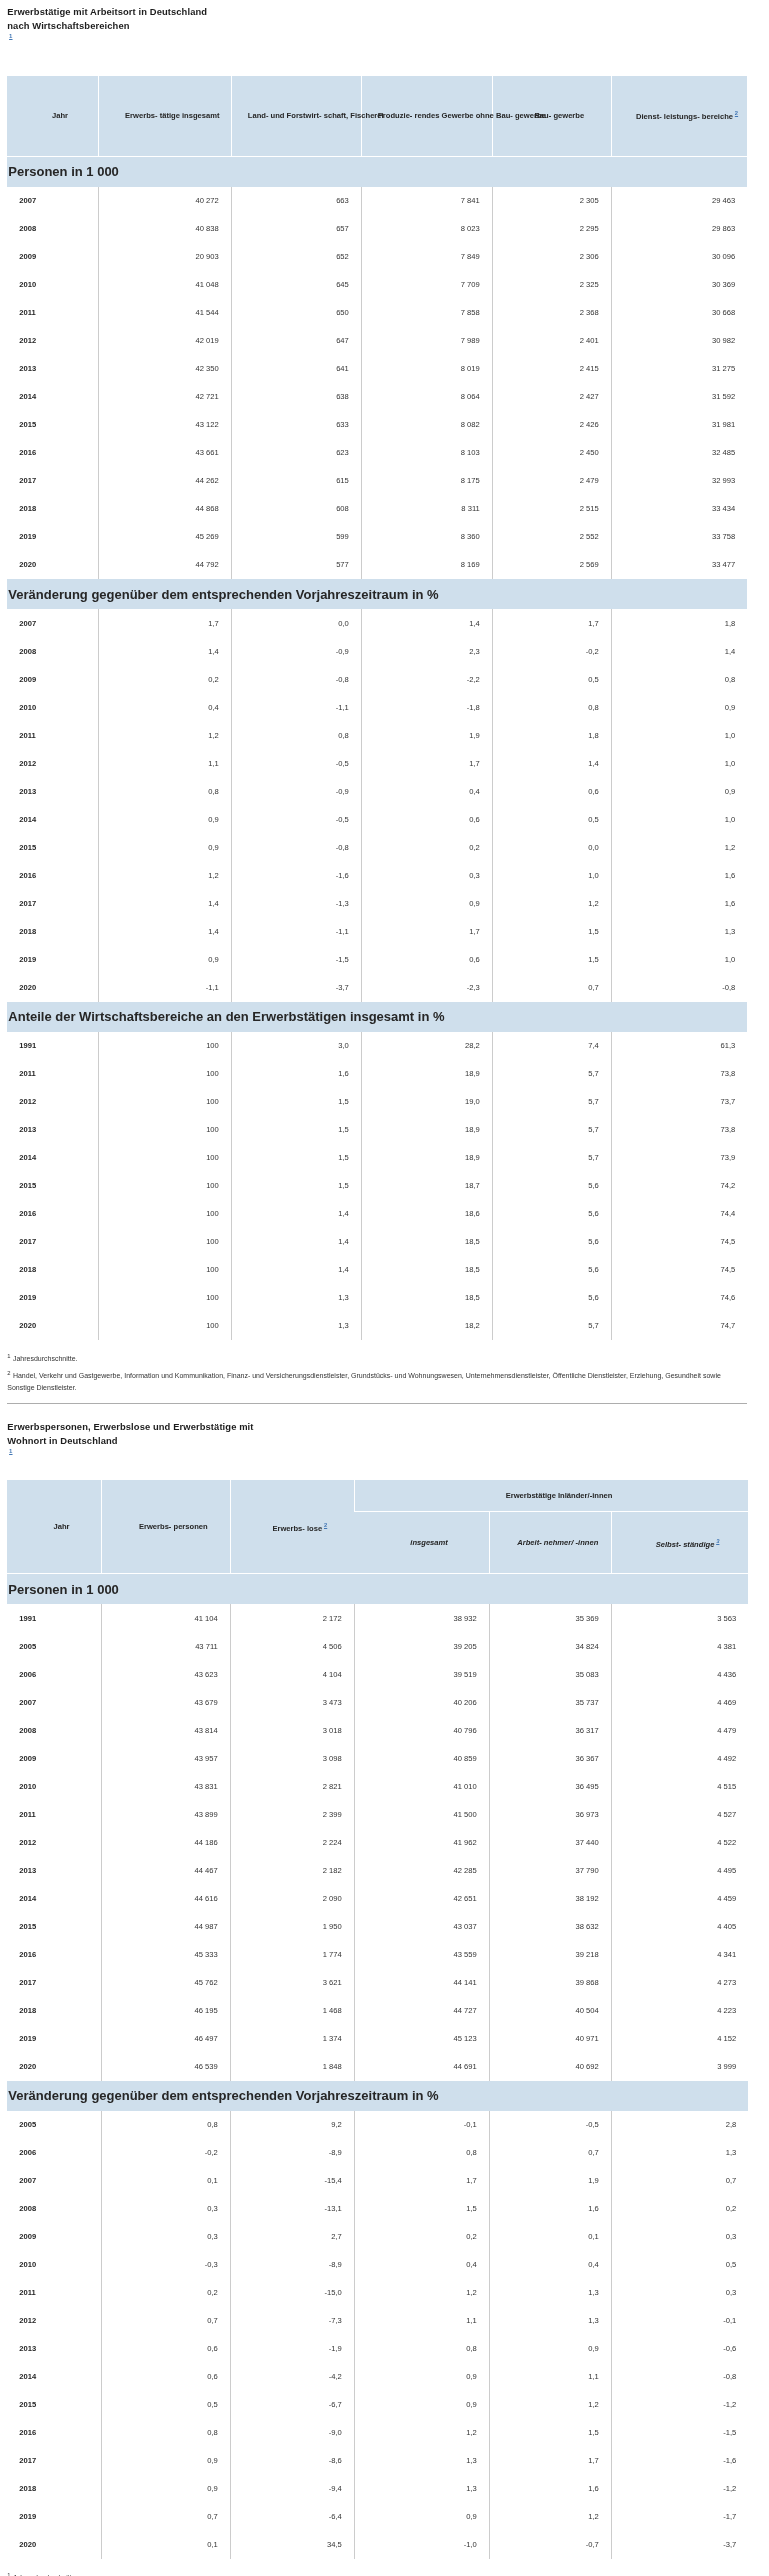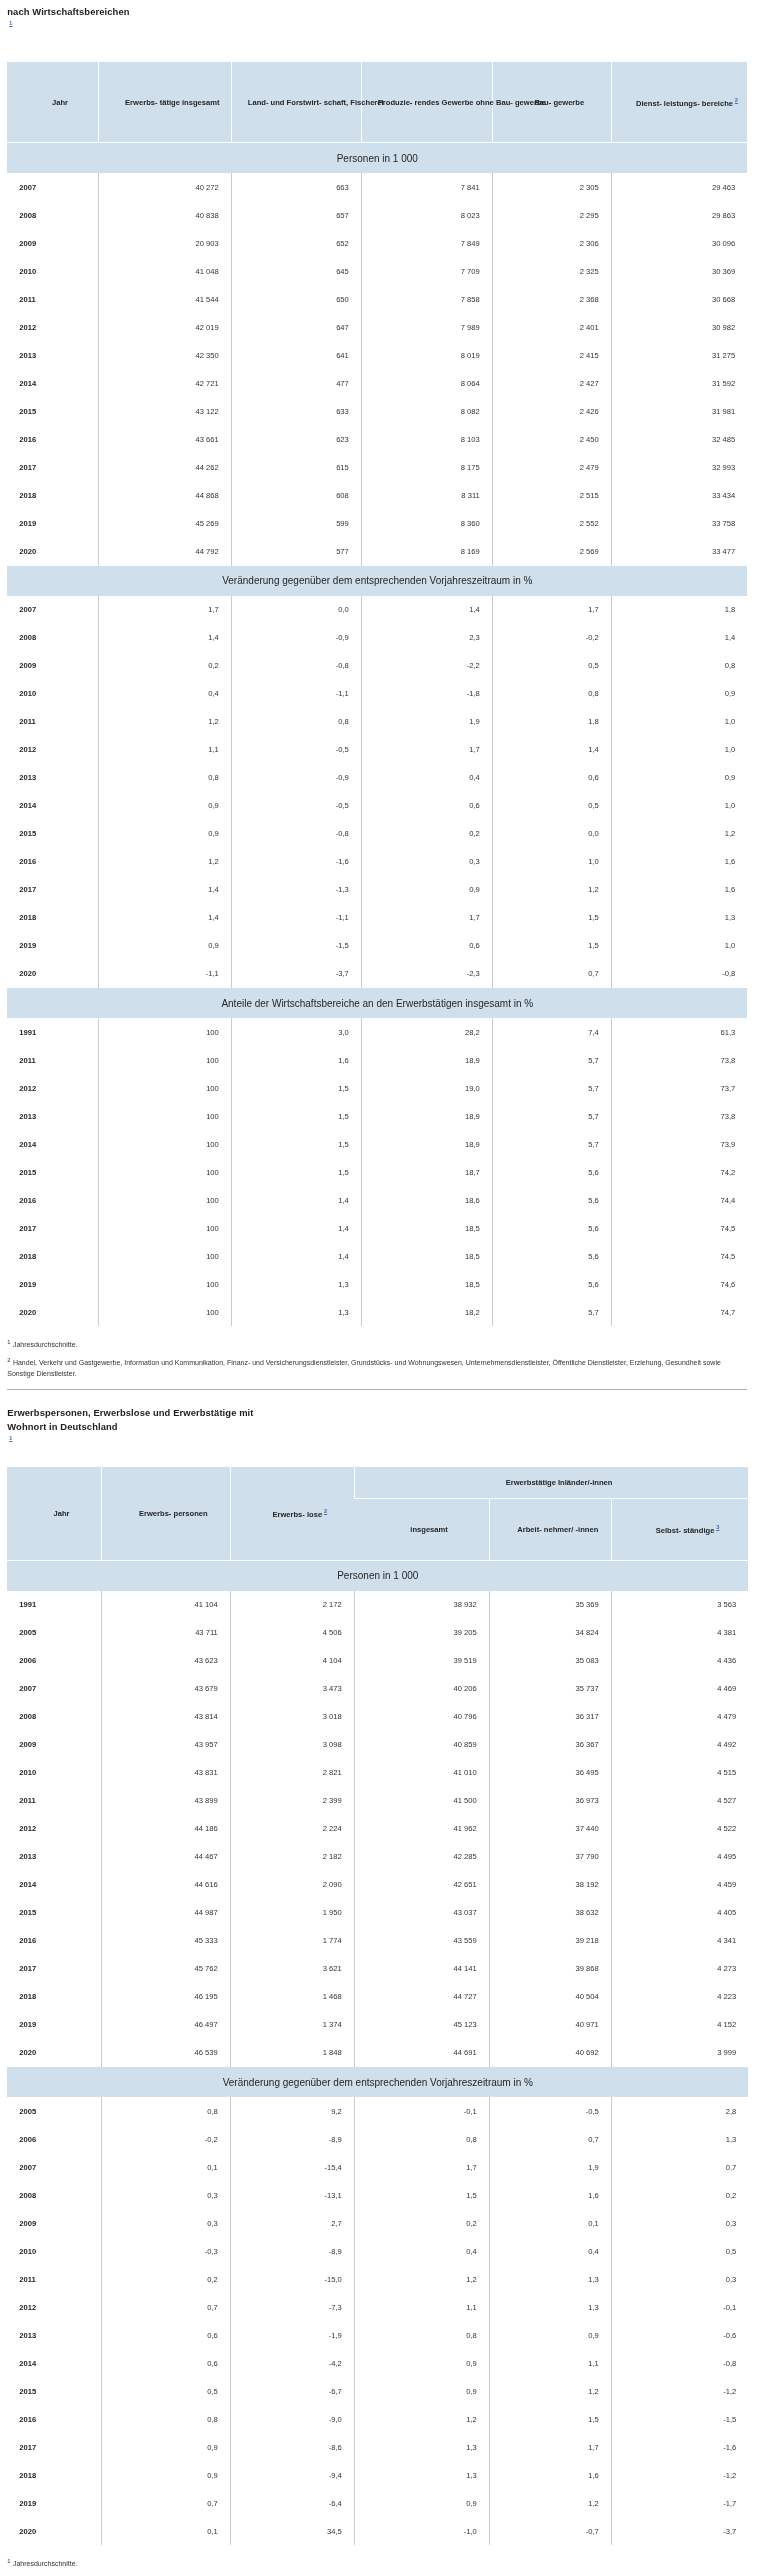"Erwerbstätige mit Arbeitsort in" span.t-line { html: none -> <span>Erwerbstätige mit Arbeitsort in Deutschland</span> }
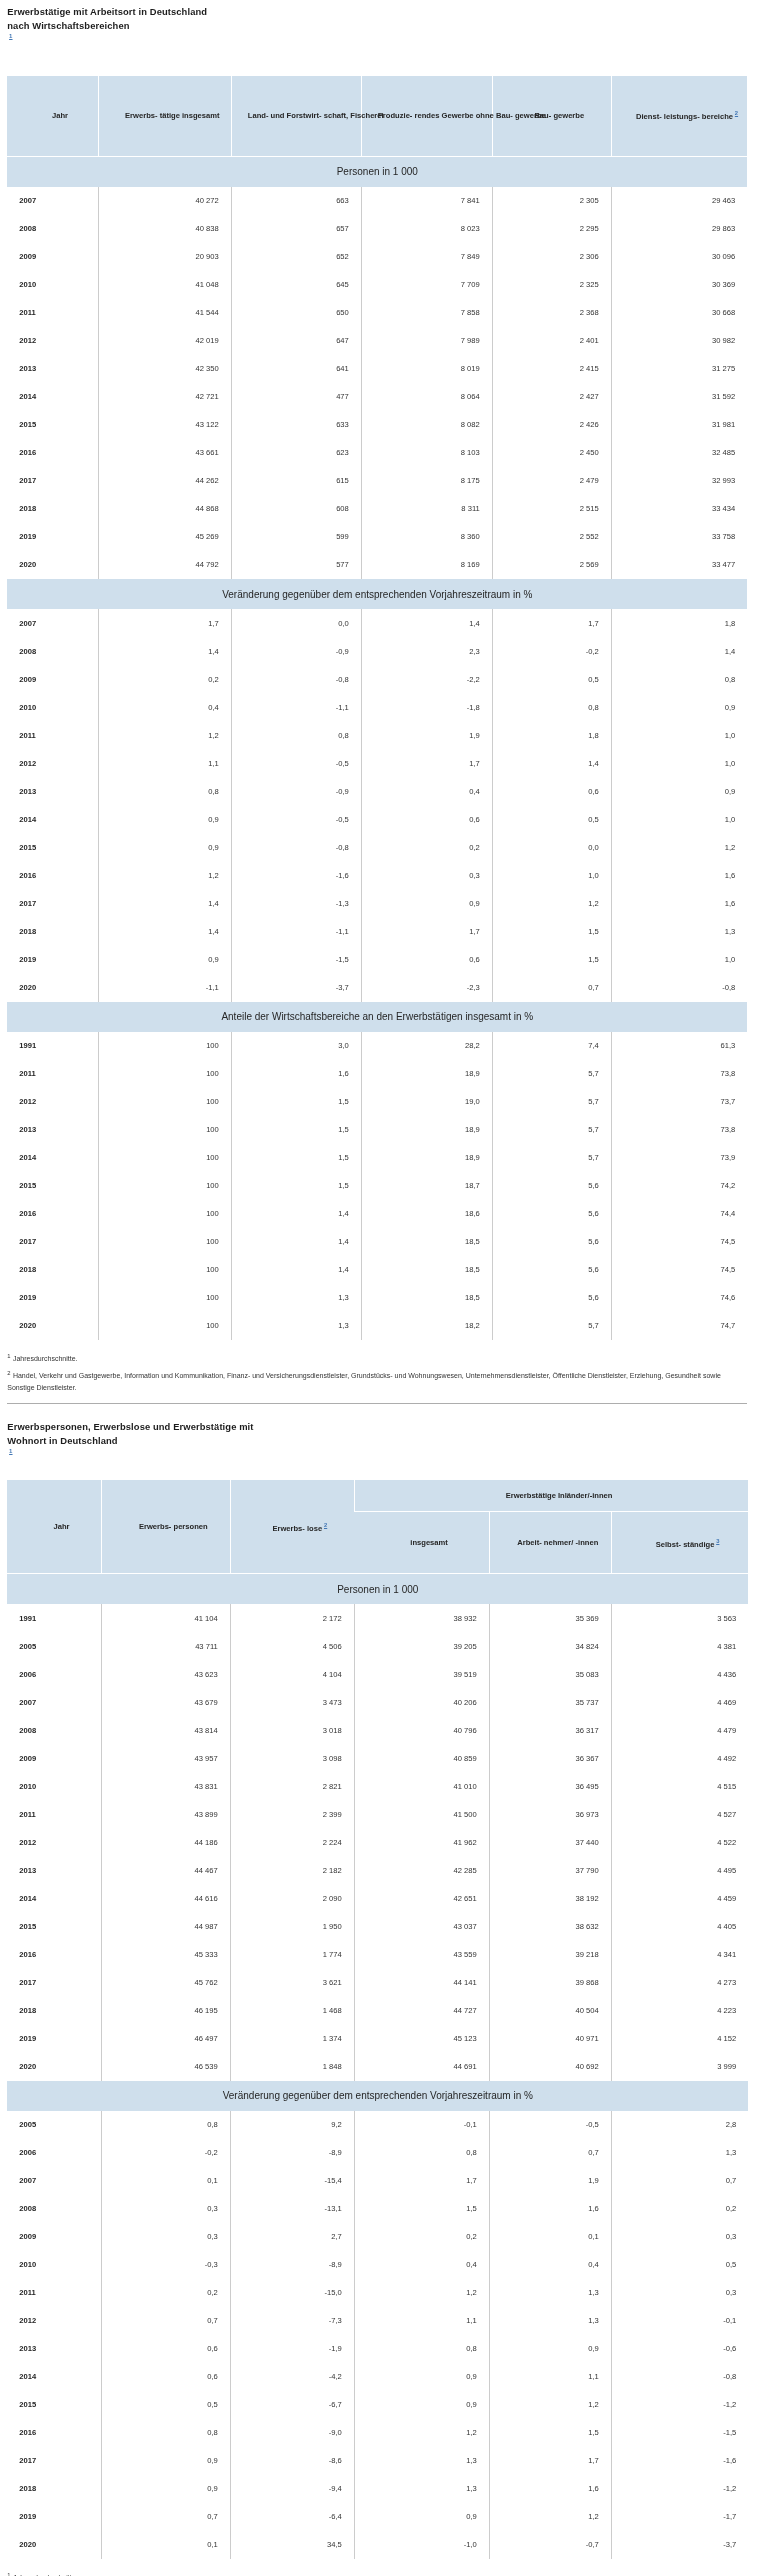"Personen in 1 000" tbody.band td { font-size: 10px -> 13px; font-weight: 400 -> 700; text-align: center -> none }
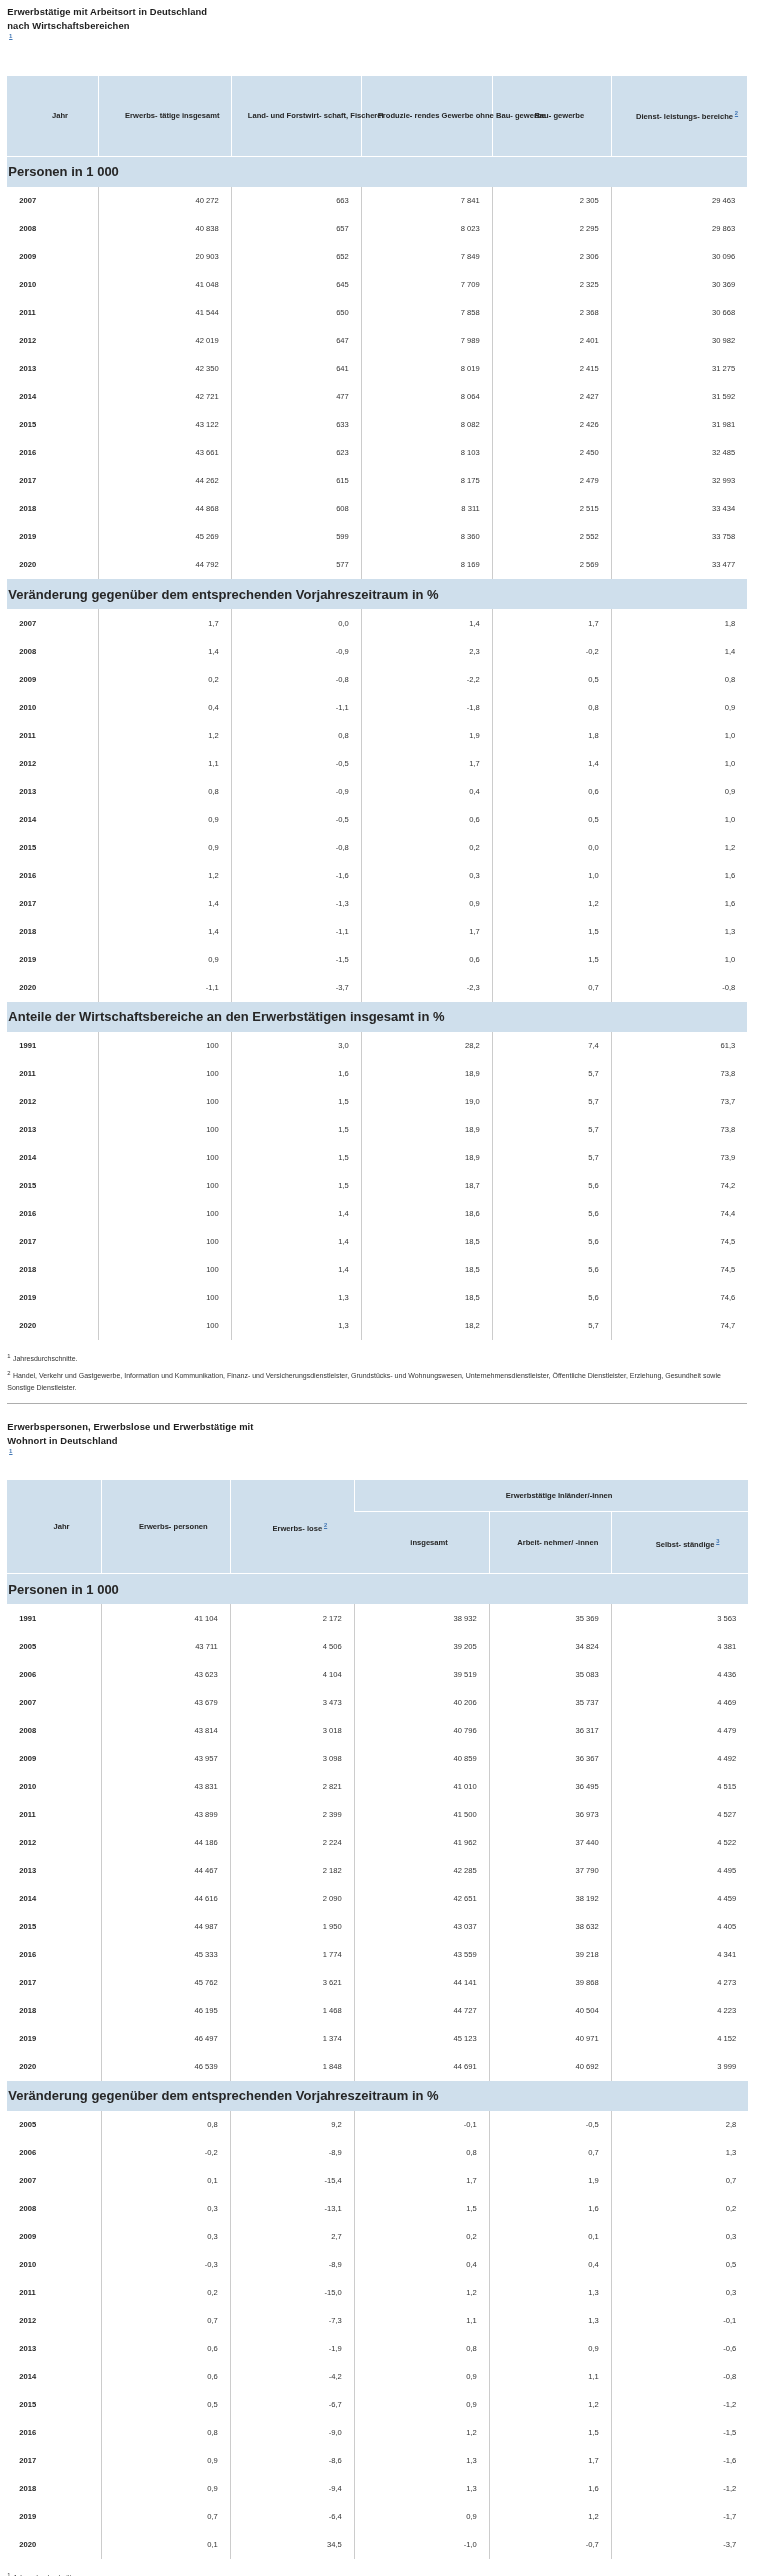"477" td { text: 477 -> 638 }
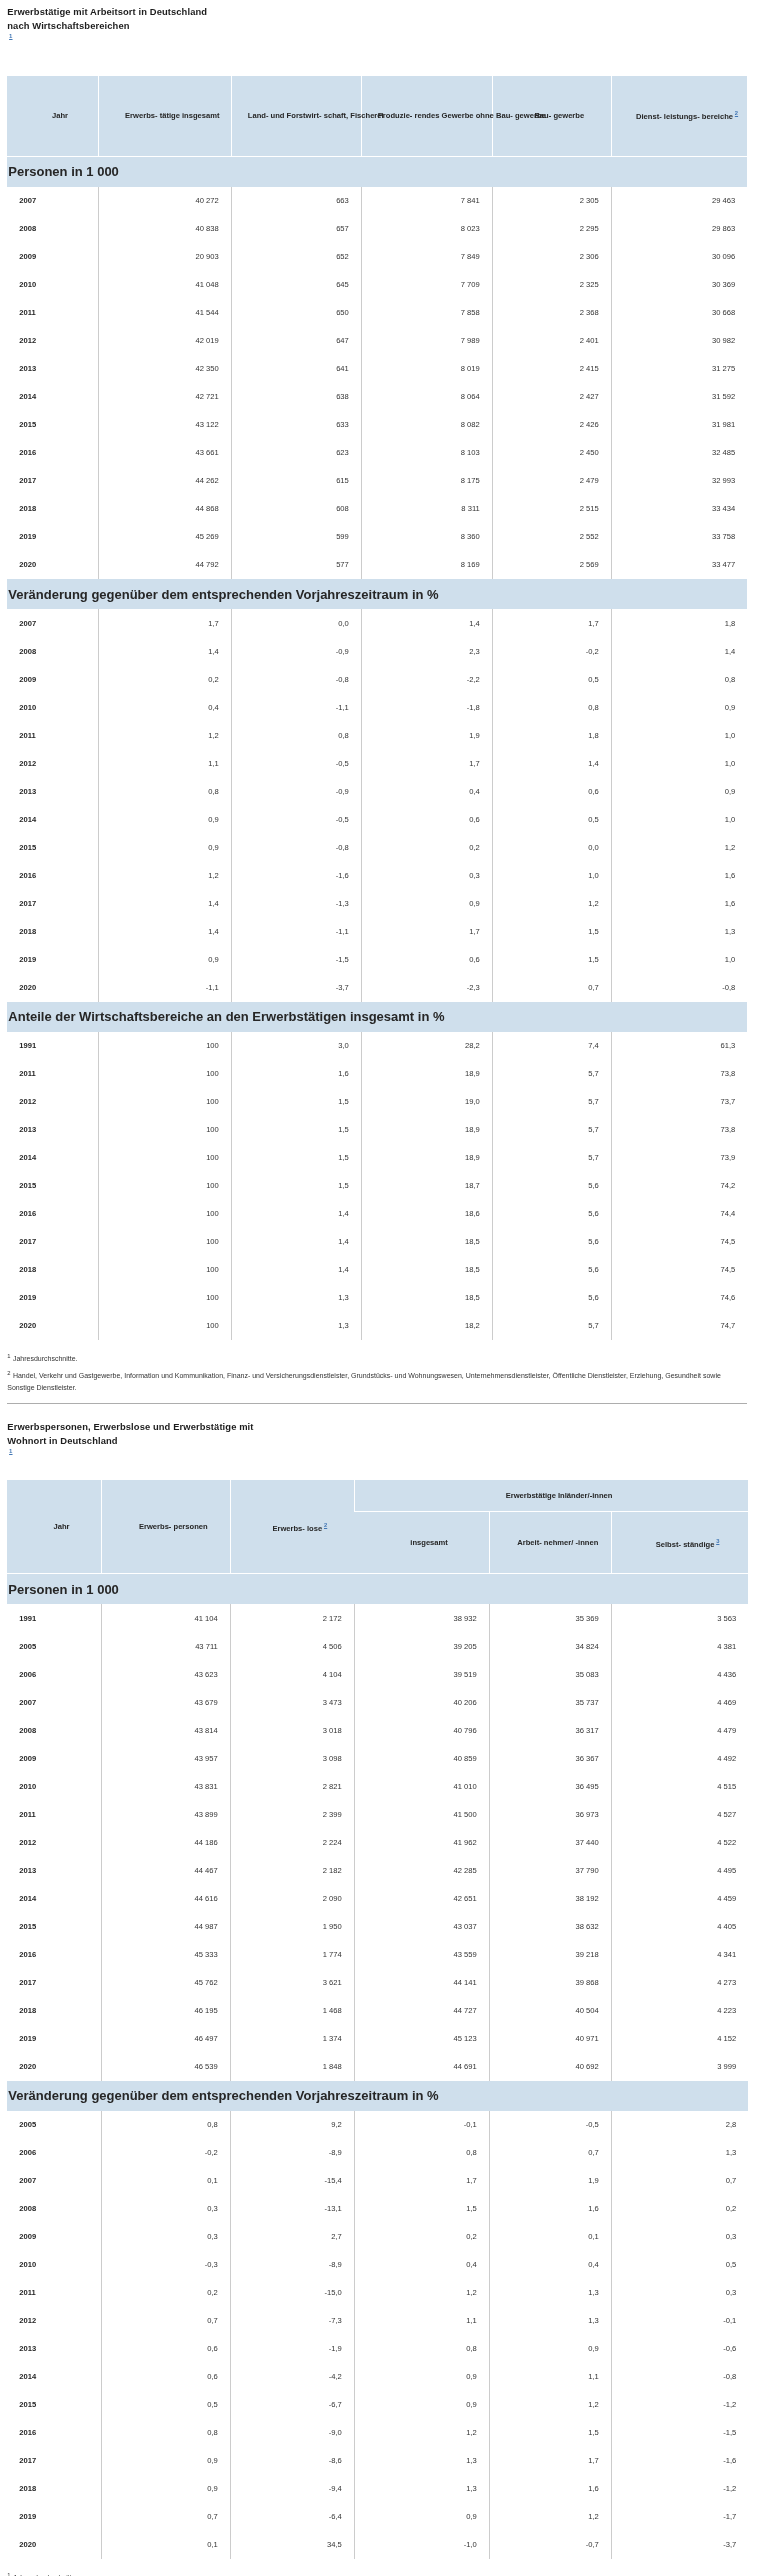"insgesamt" .t2 tr.tier2 th { font-style: none -> italic }
